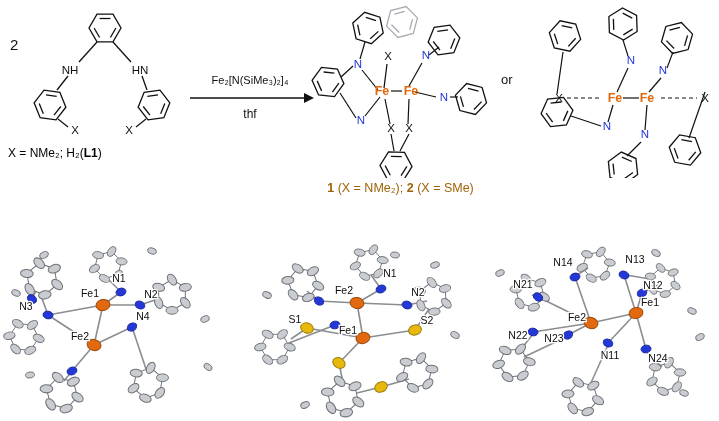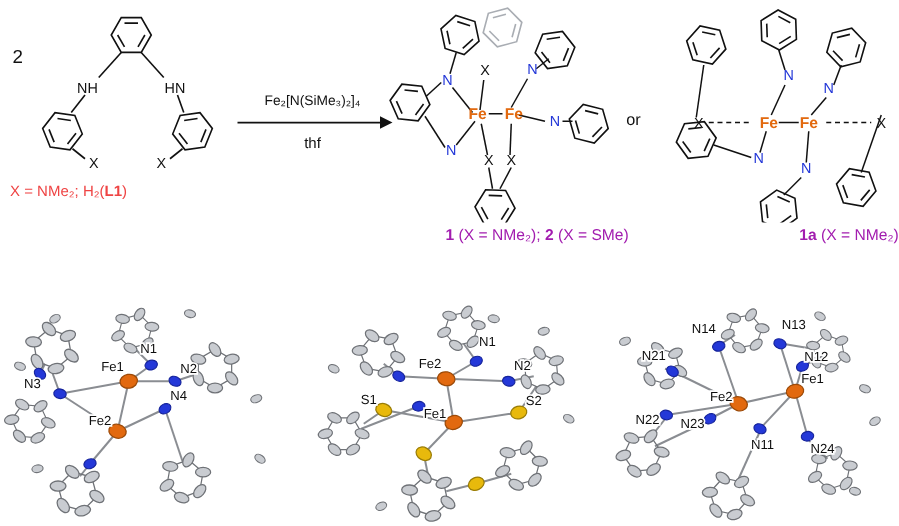"or" div.abs { top: 88px -> 72px }
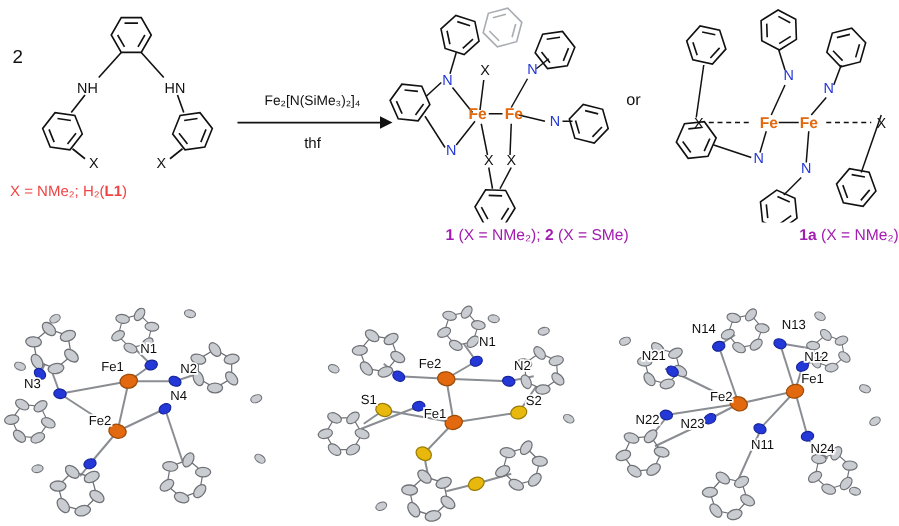"X = NMe₂; H₂(L1)" .defline { color: #ef4444 -> #000000 }
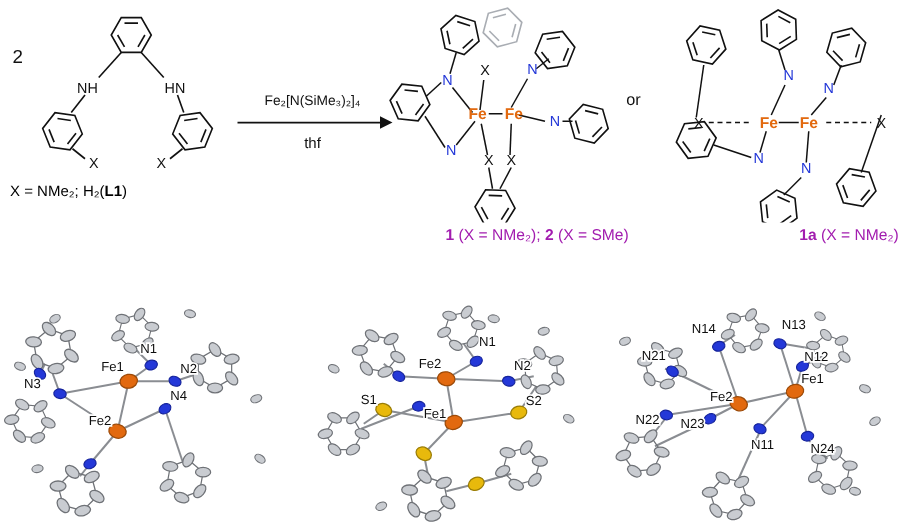"1 (X = NMe₂); 2" .caption { color: #a21caf -> #a16207; text-align: right -> center }
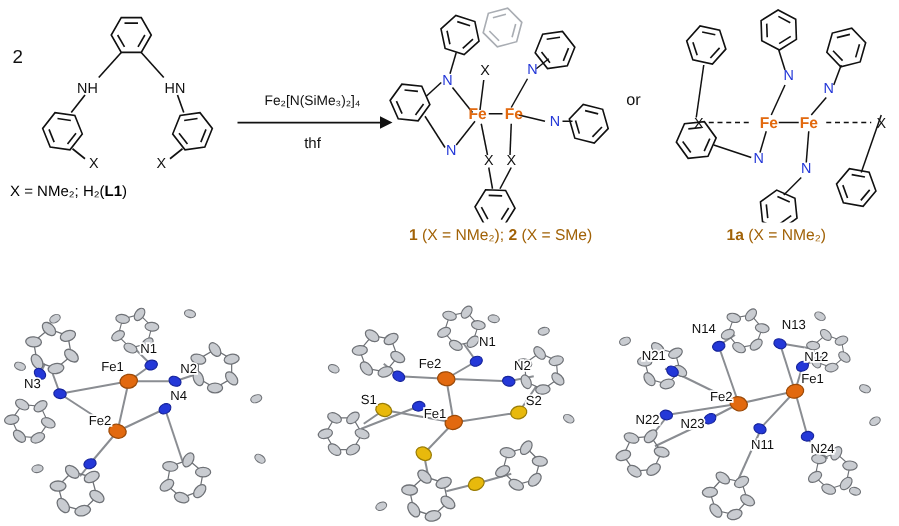"1a (X = NMe₂)" div.abs { html: <div> <b>1a</b><span> (X = NMe₂)</span> </div> -> none }
